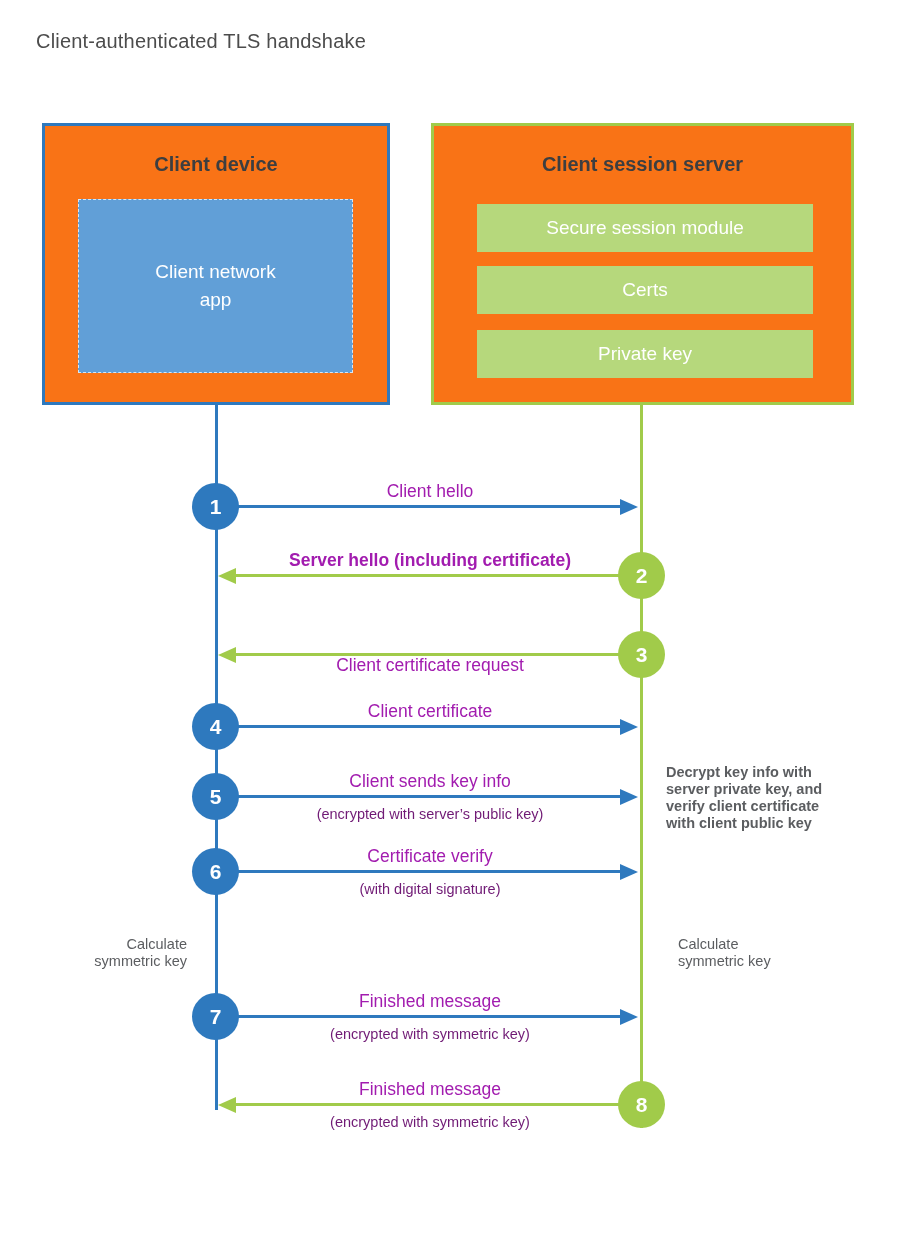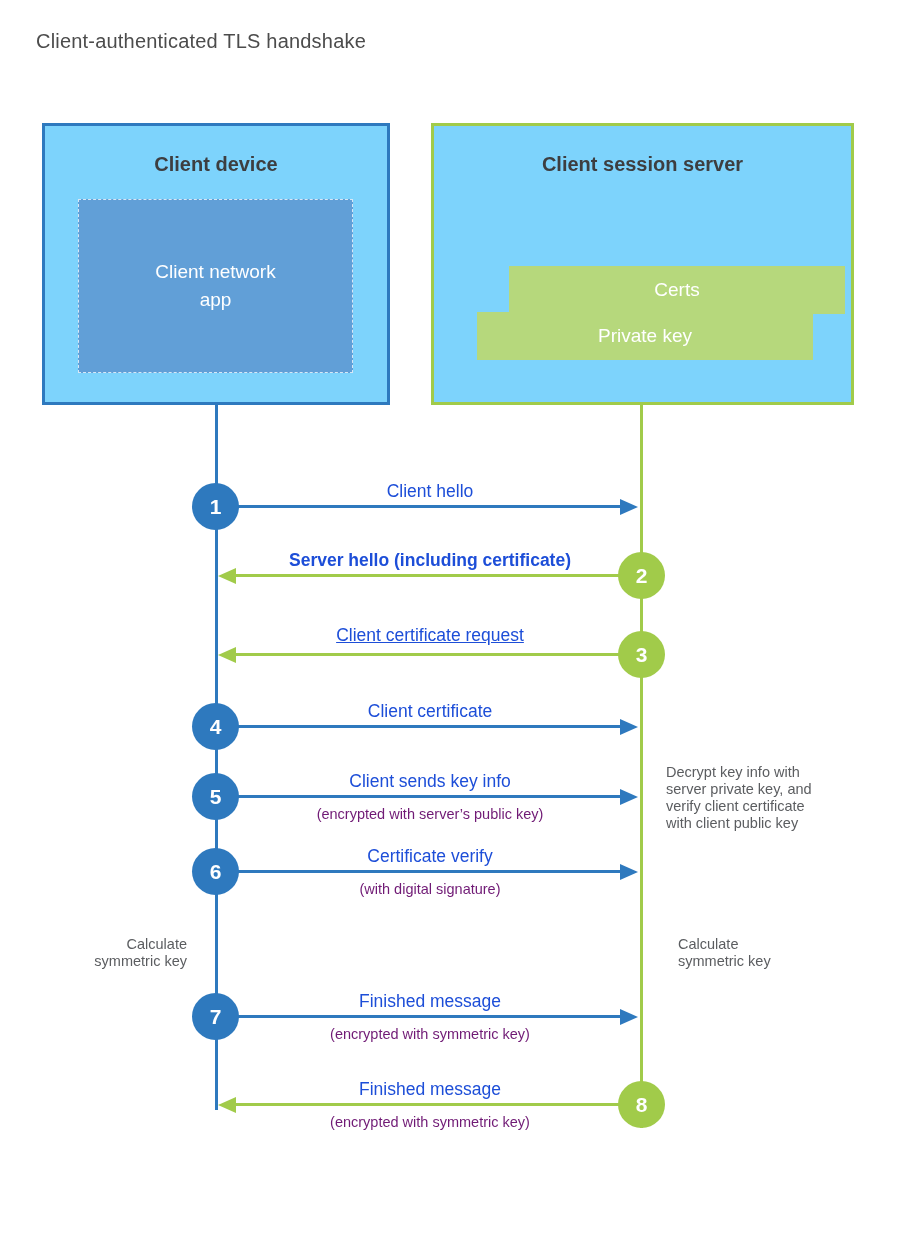"Client device" .actor-box { background: #7dd3fc -> #f97316 }
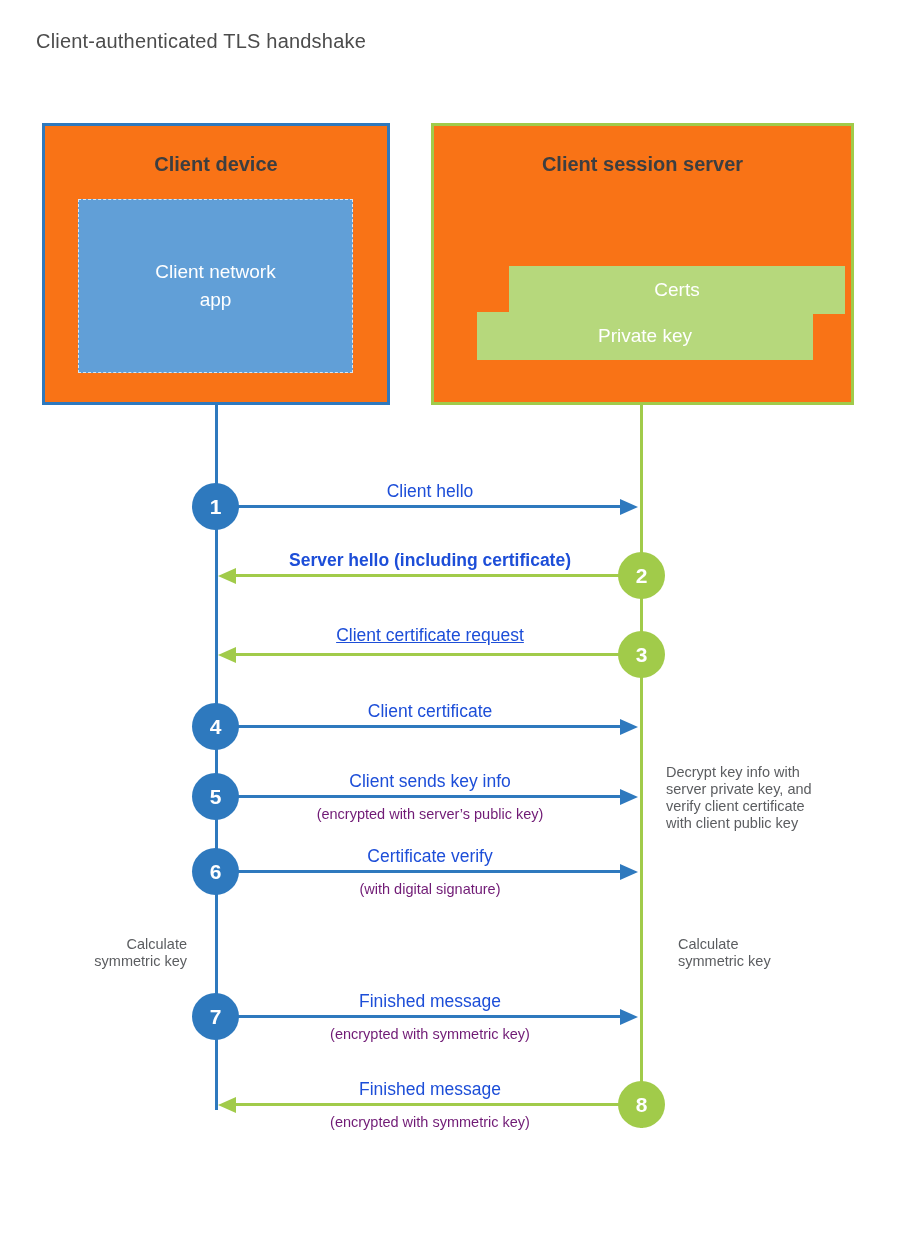"Secure session module" div.abs { html: none -> <div>Secure session module</div> }
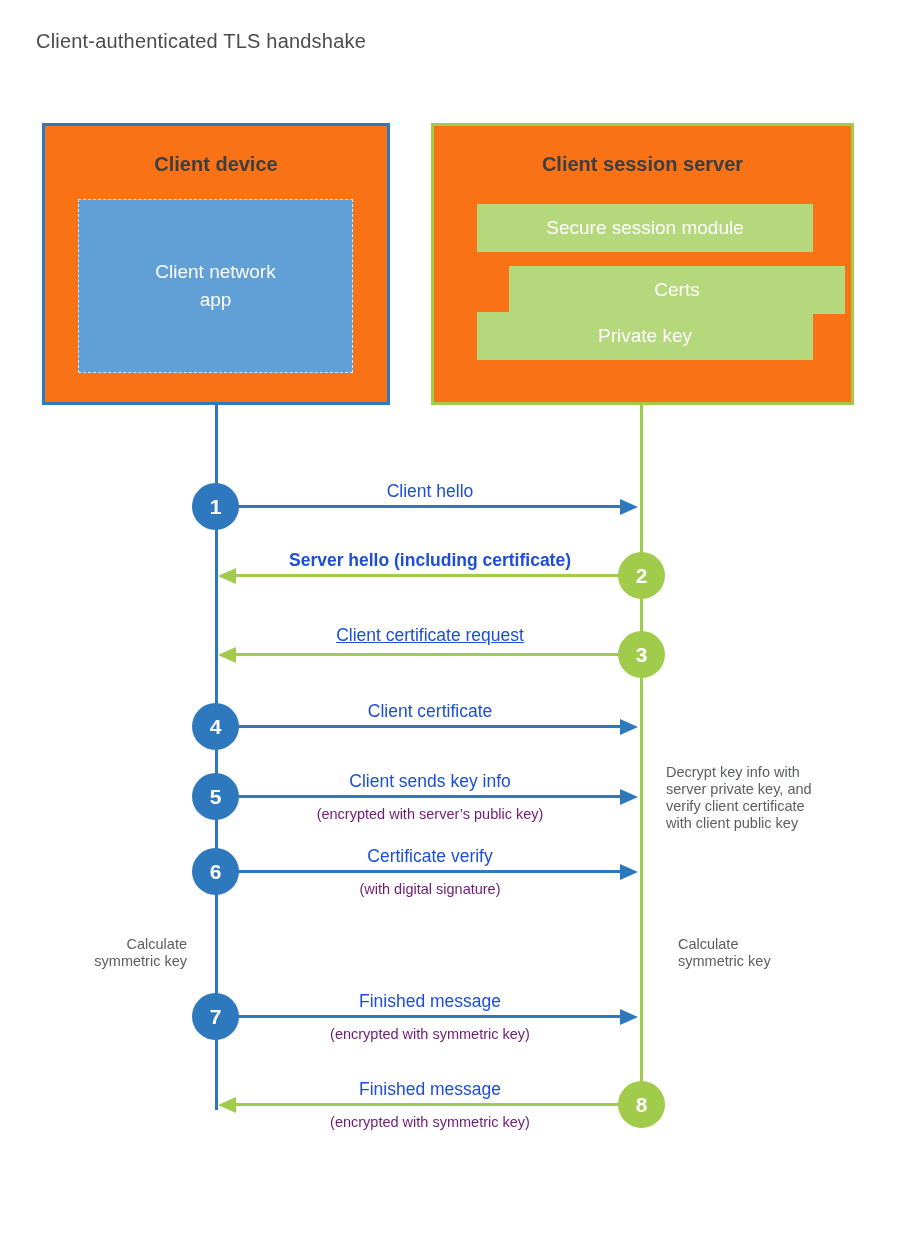"Certs" div.abs { margin-left: 32px -> none }
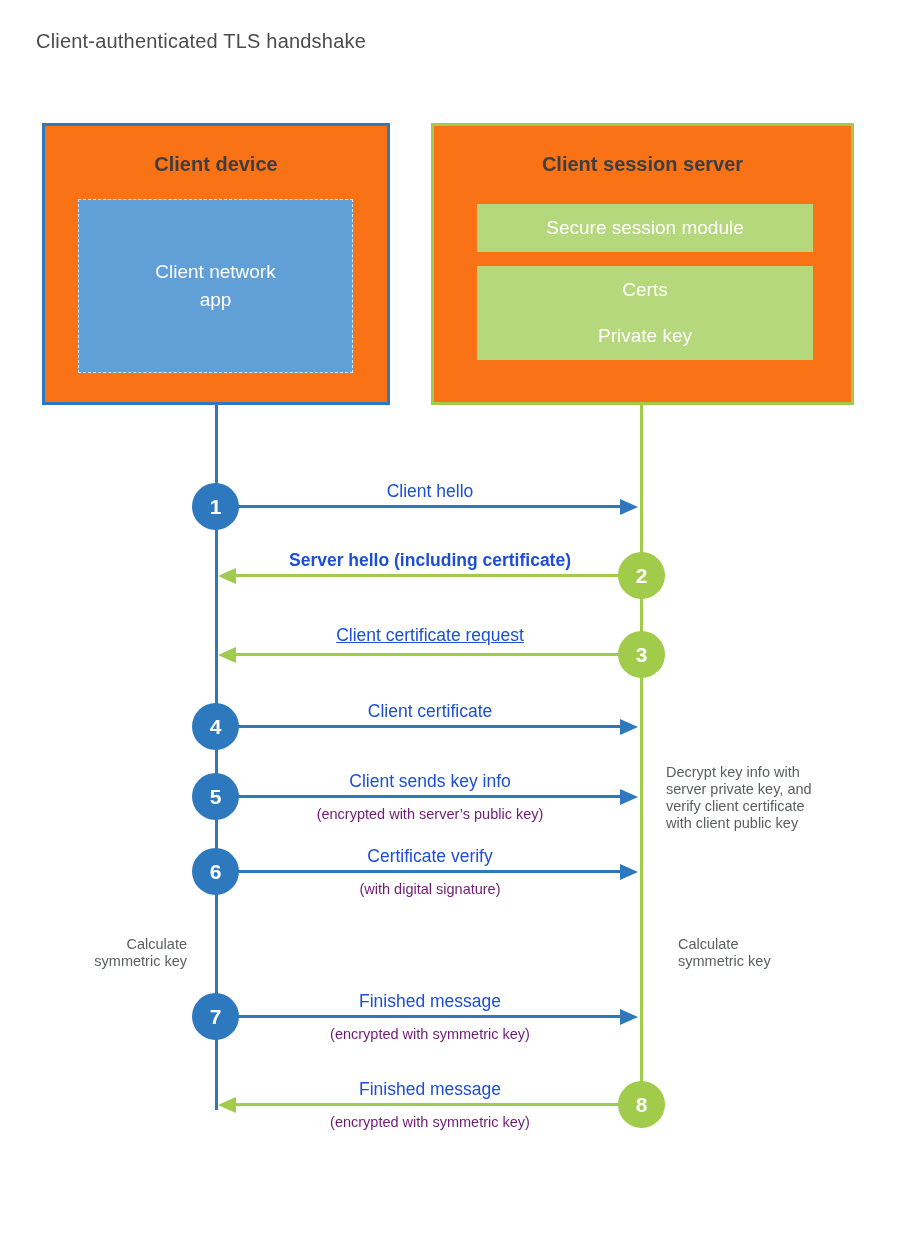"Private key" div.abs { top: 186px -> 204px }
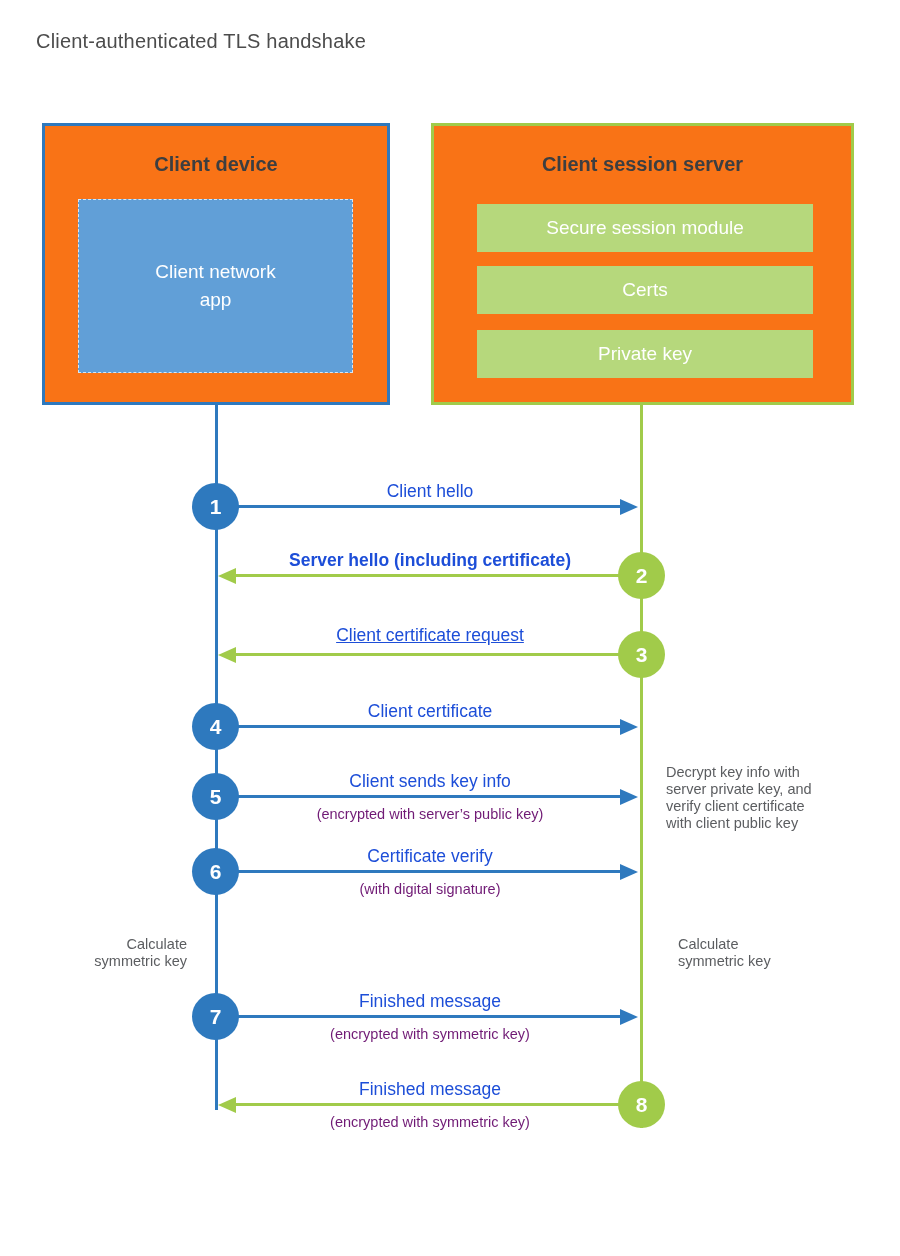"Client hello" .msg-label { color: #1d4ed8 -> #a21caf }
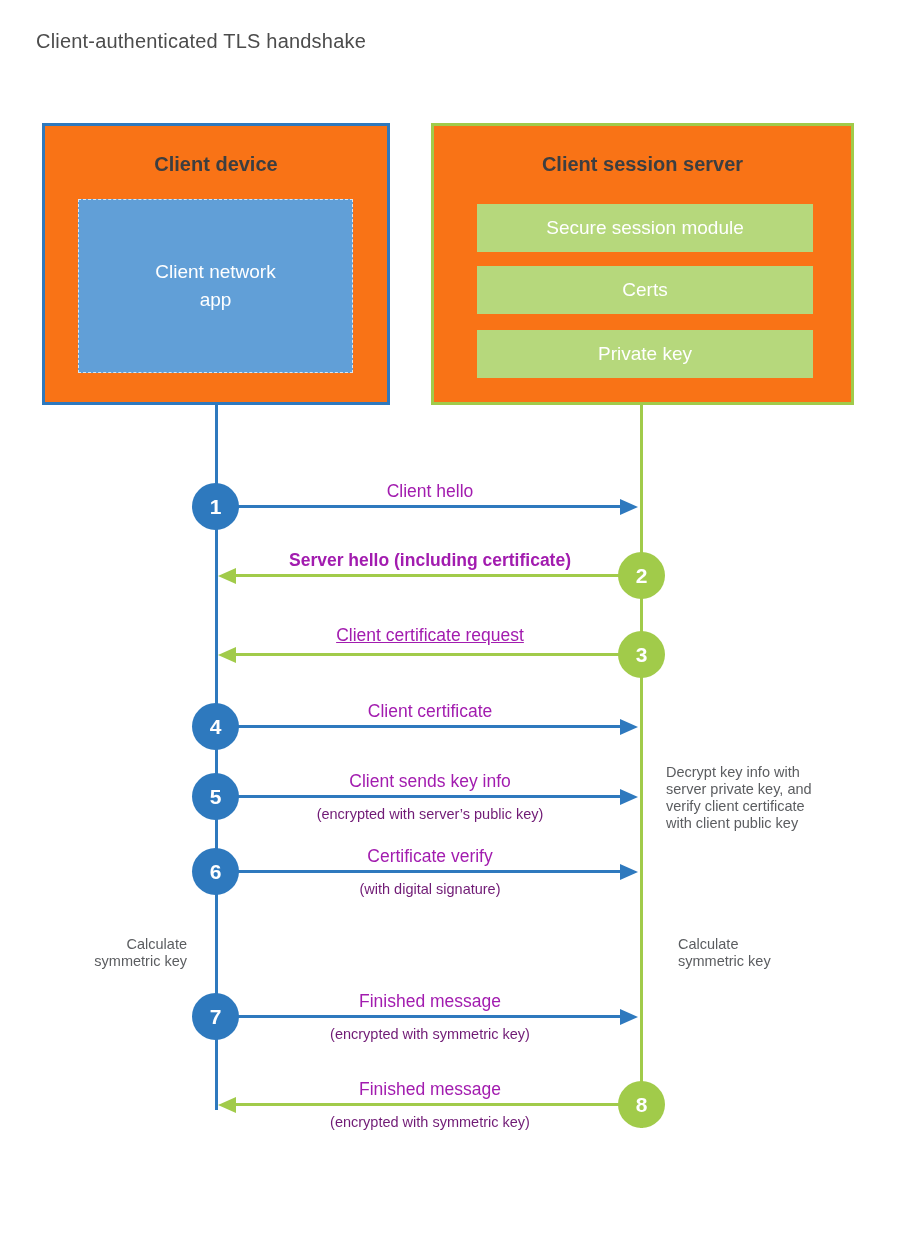"Client certificate request" div.abs { text-decoration: underline -> none; top: 623px -> 653px }
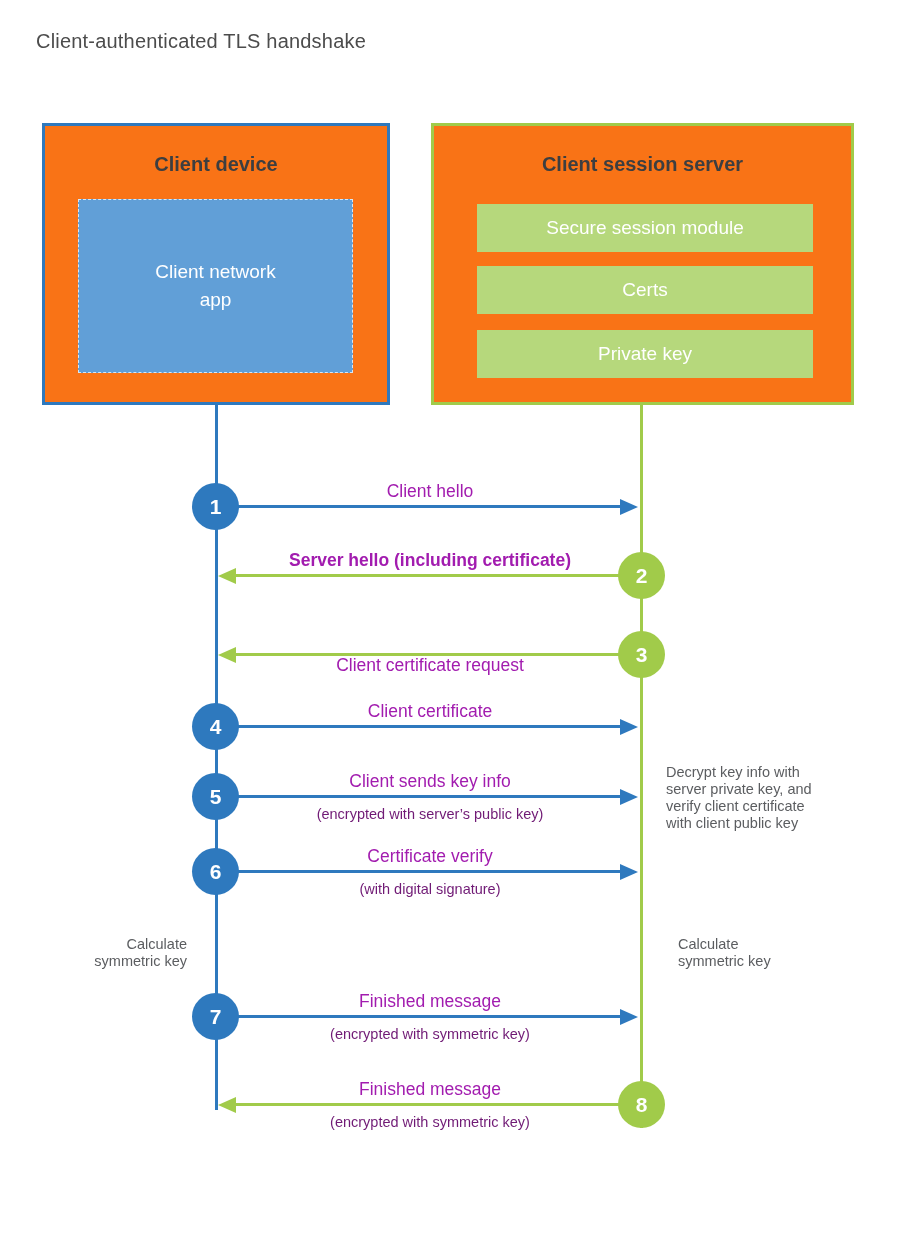"Decrypt key info with" div.abs { font-weight: none -> bold }
